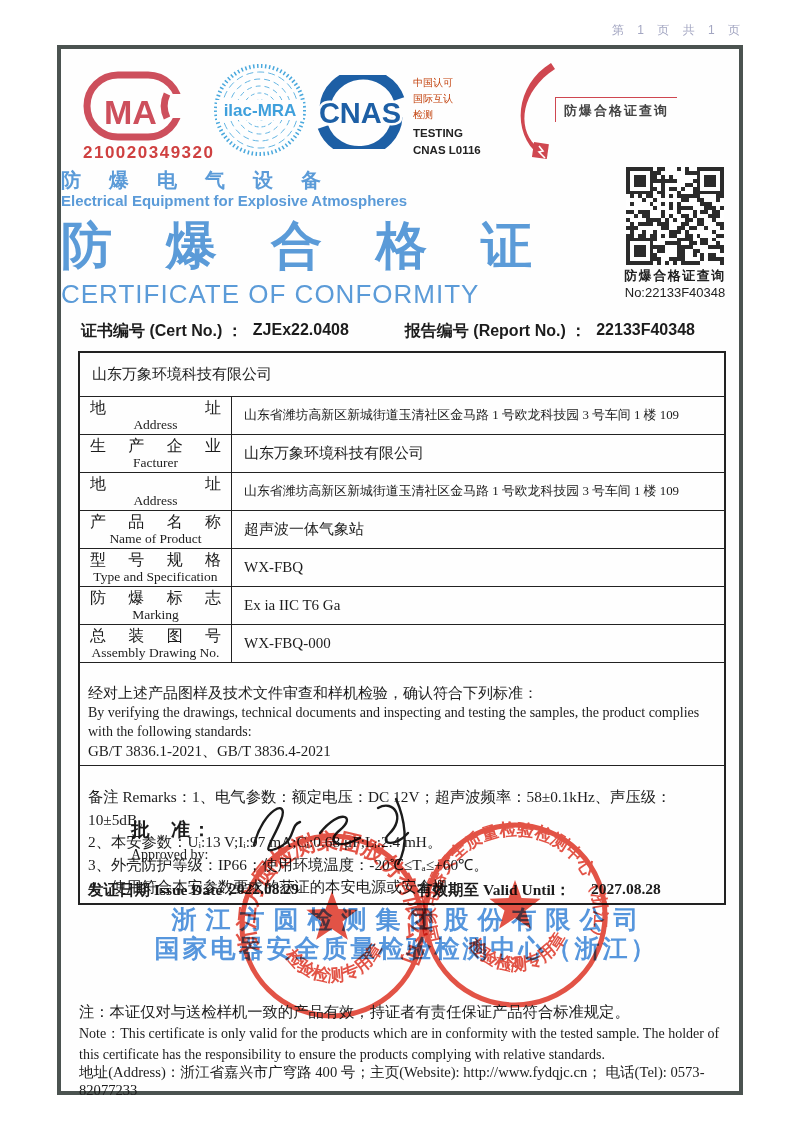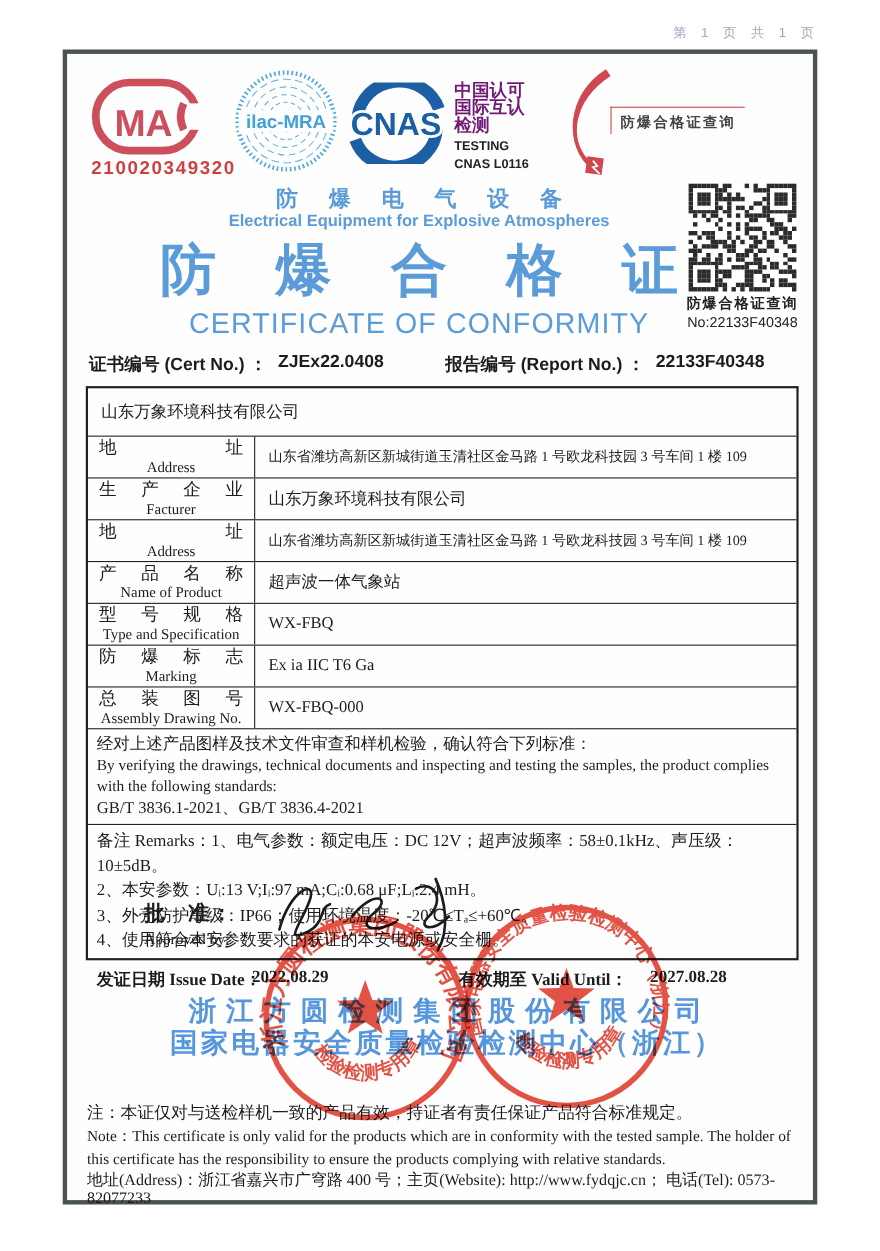"中国认可" #cnas-text .cn { color: #701a75 -> #c2410c; font-size: 16px -> 10px; font-weight: bold -> normal }
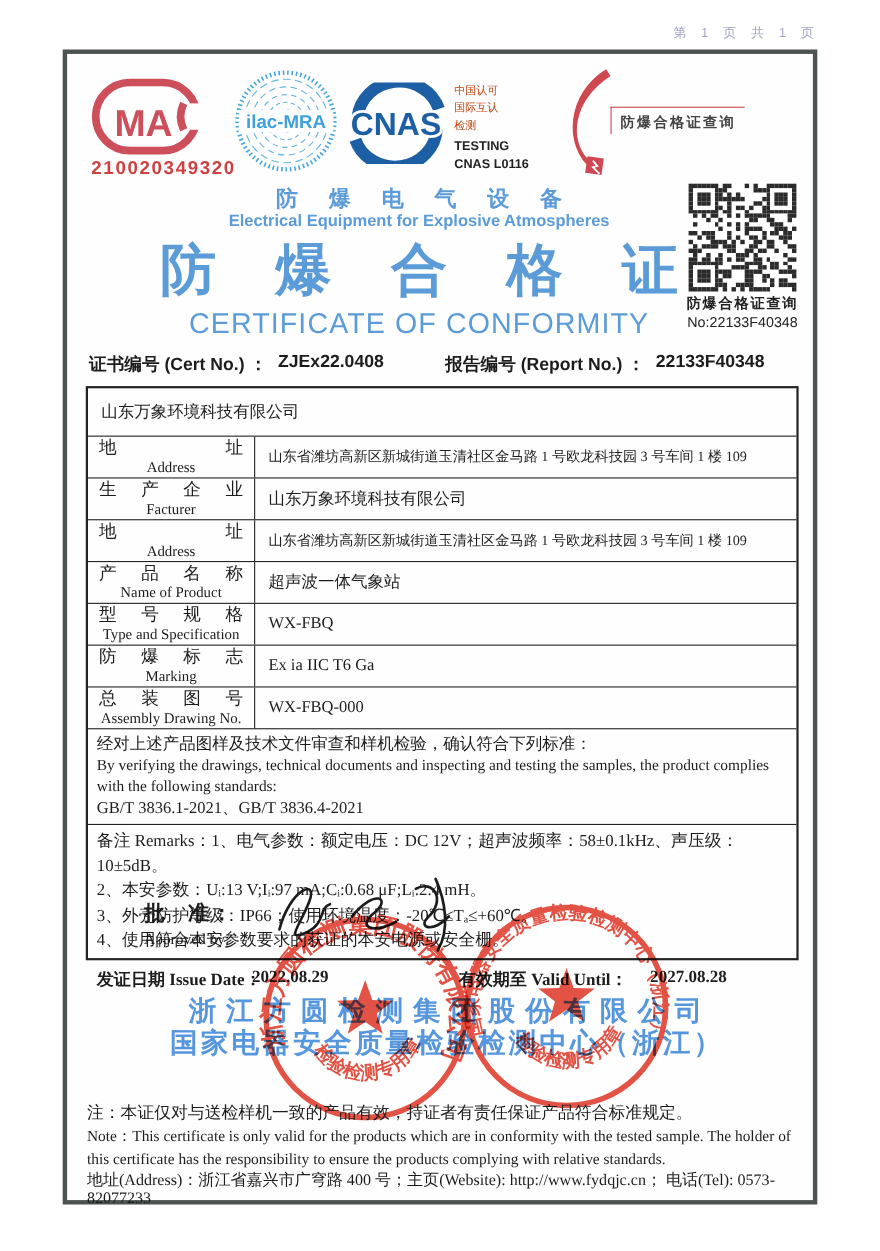"防爆电气设备" .titleblock { text-align: center -> none }
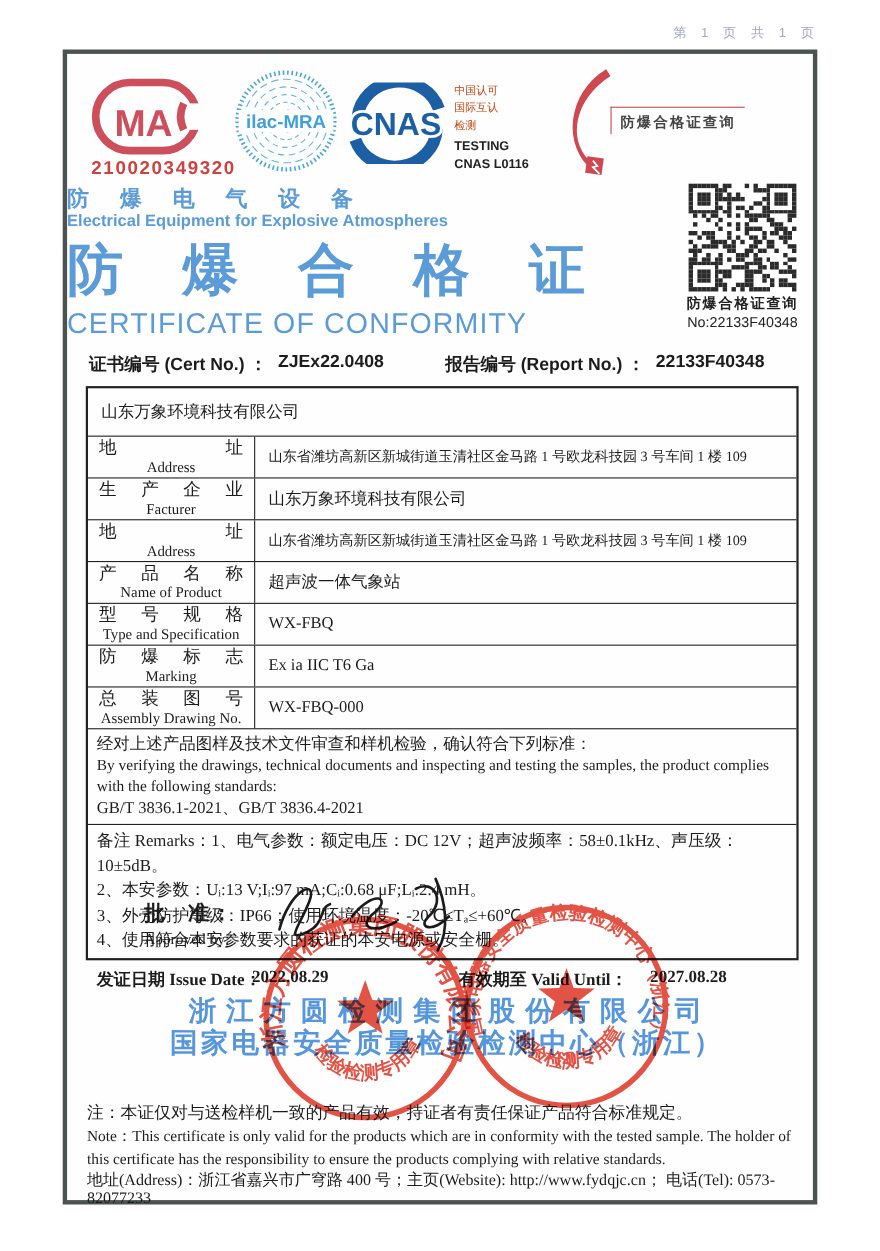"经对上述产品图样及技术文件审查和样机检验，确认符合下列标准：" .wide { margin-top: none -> 16px }
